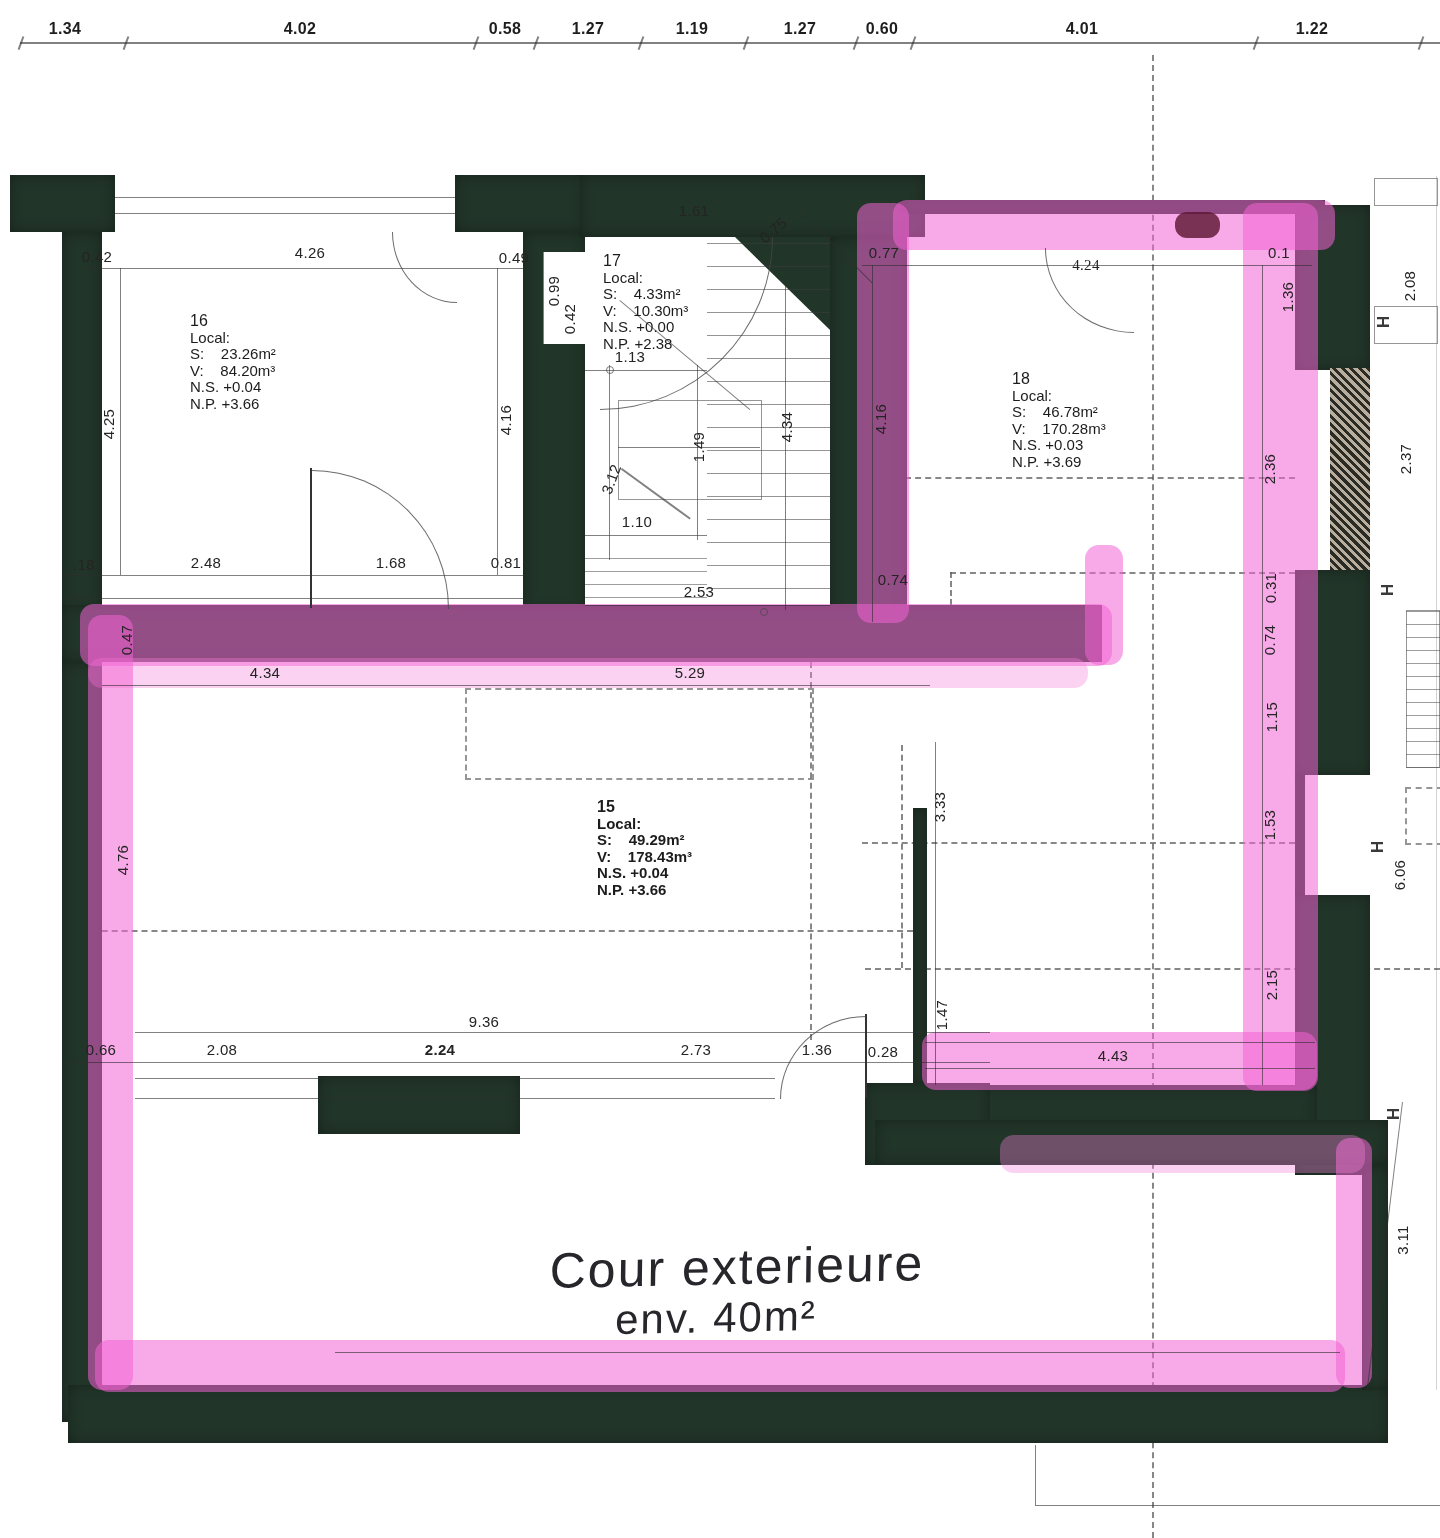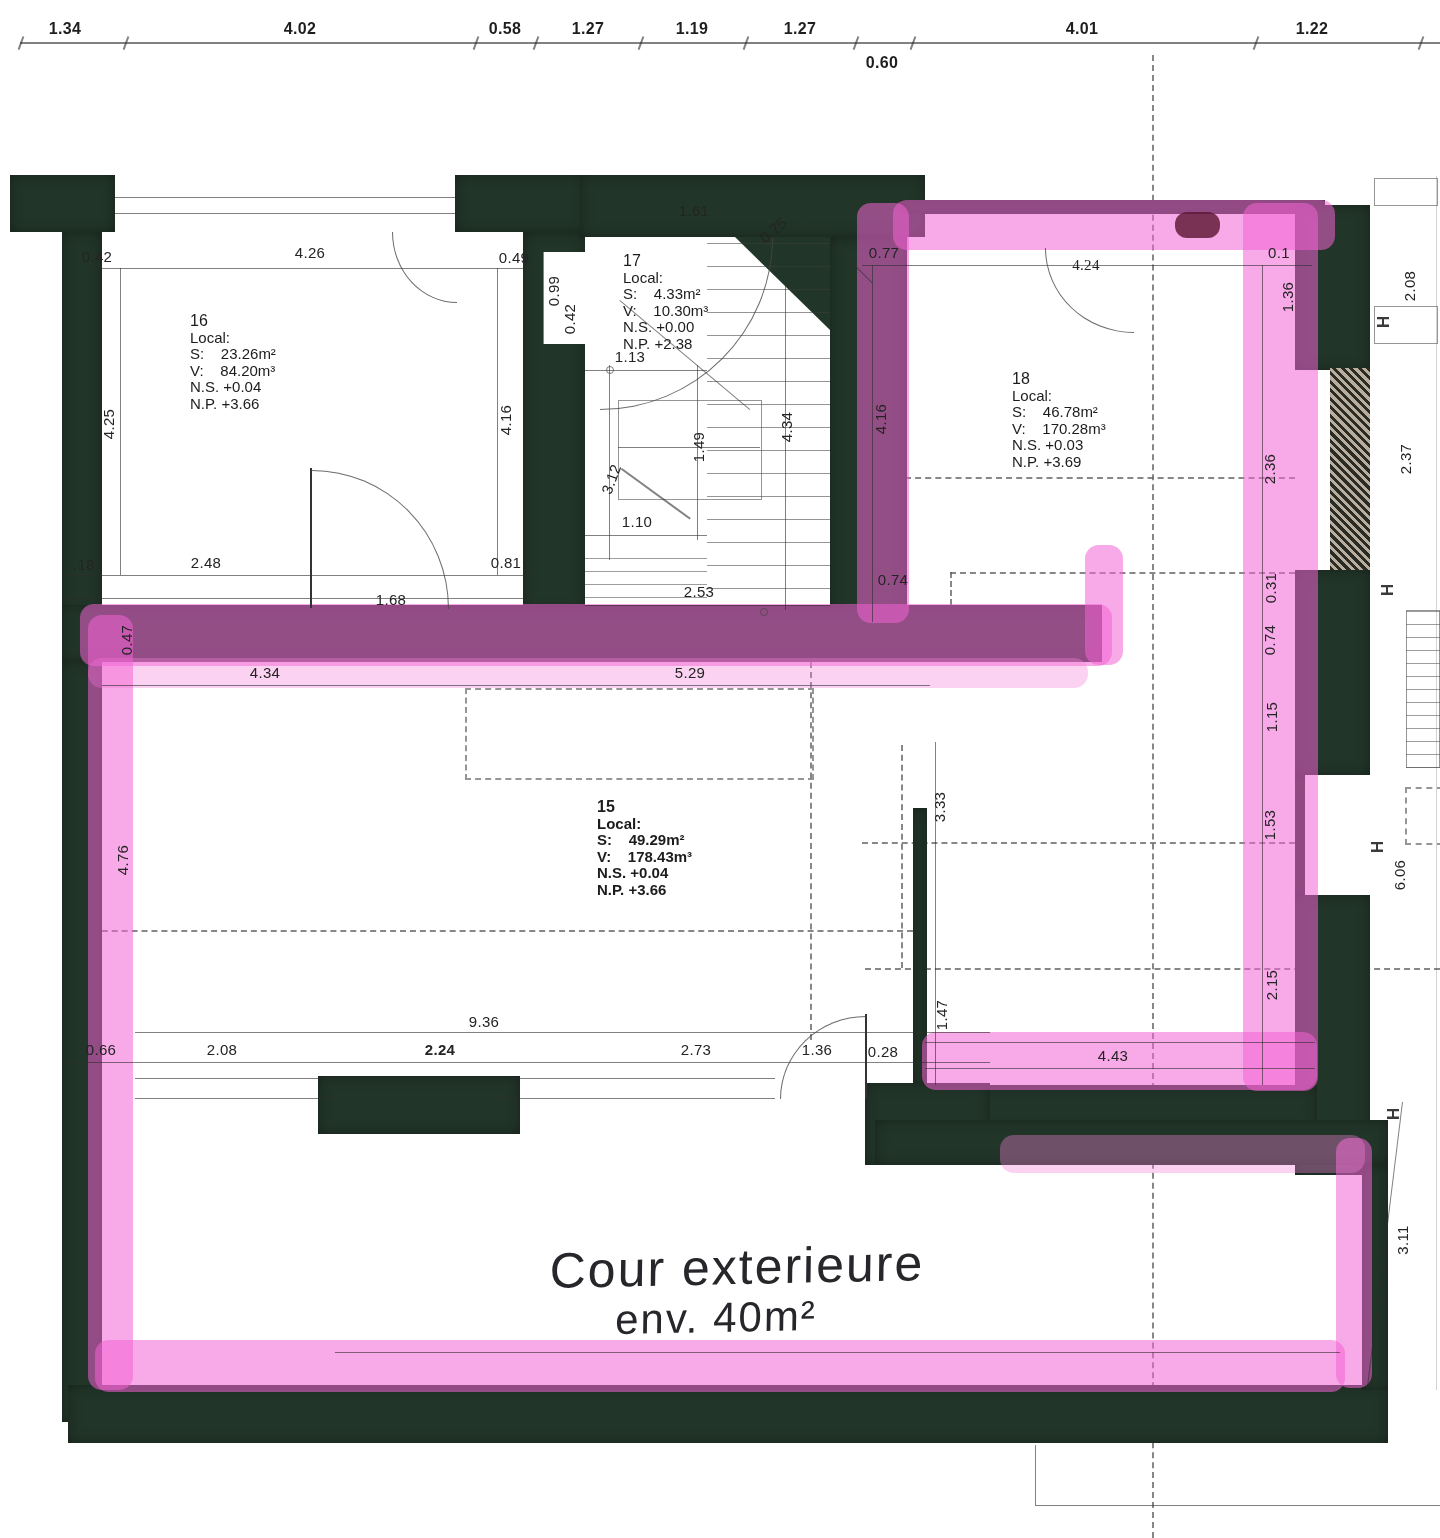"0.60" span.rlab { margin-top: 34px -> none }
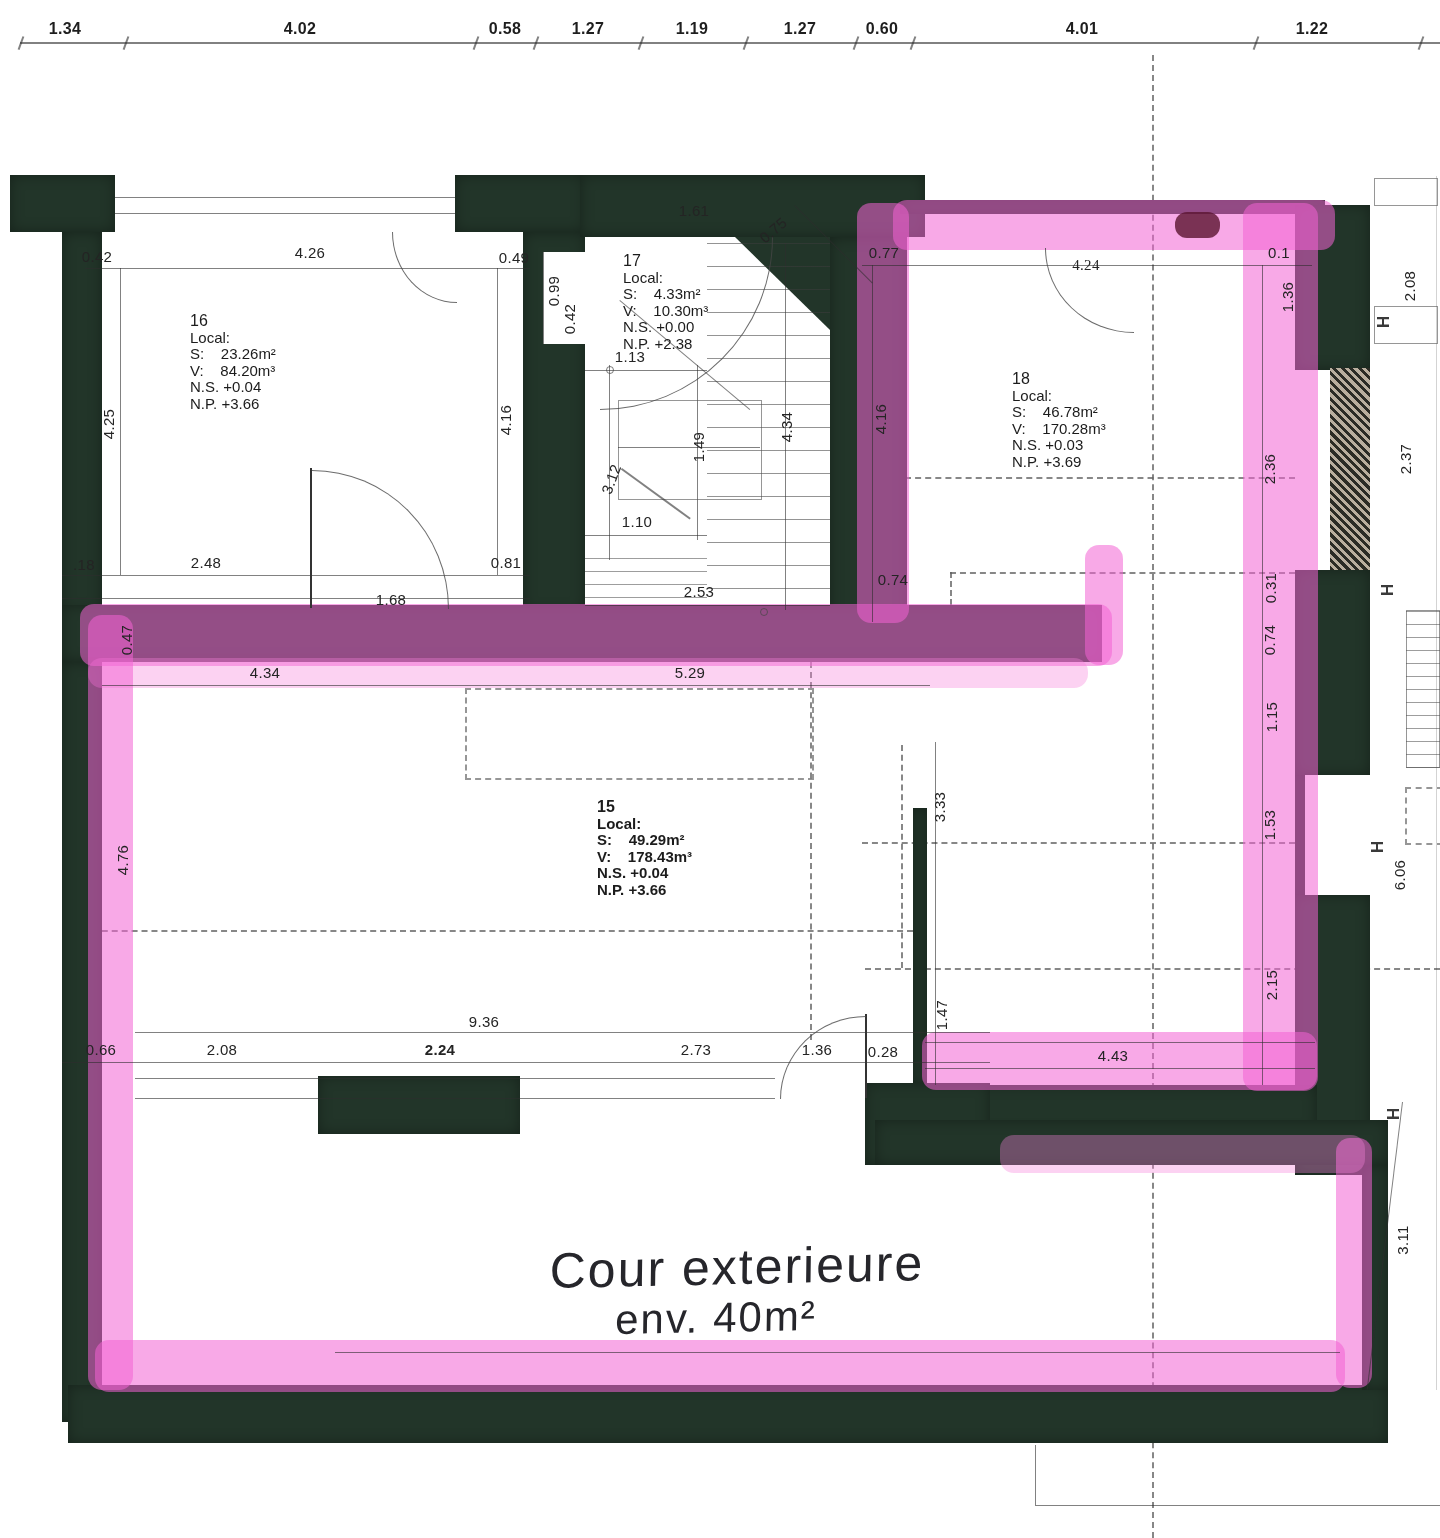"17" div.roomlabel { margin-left: 20px -> none }
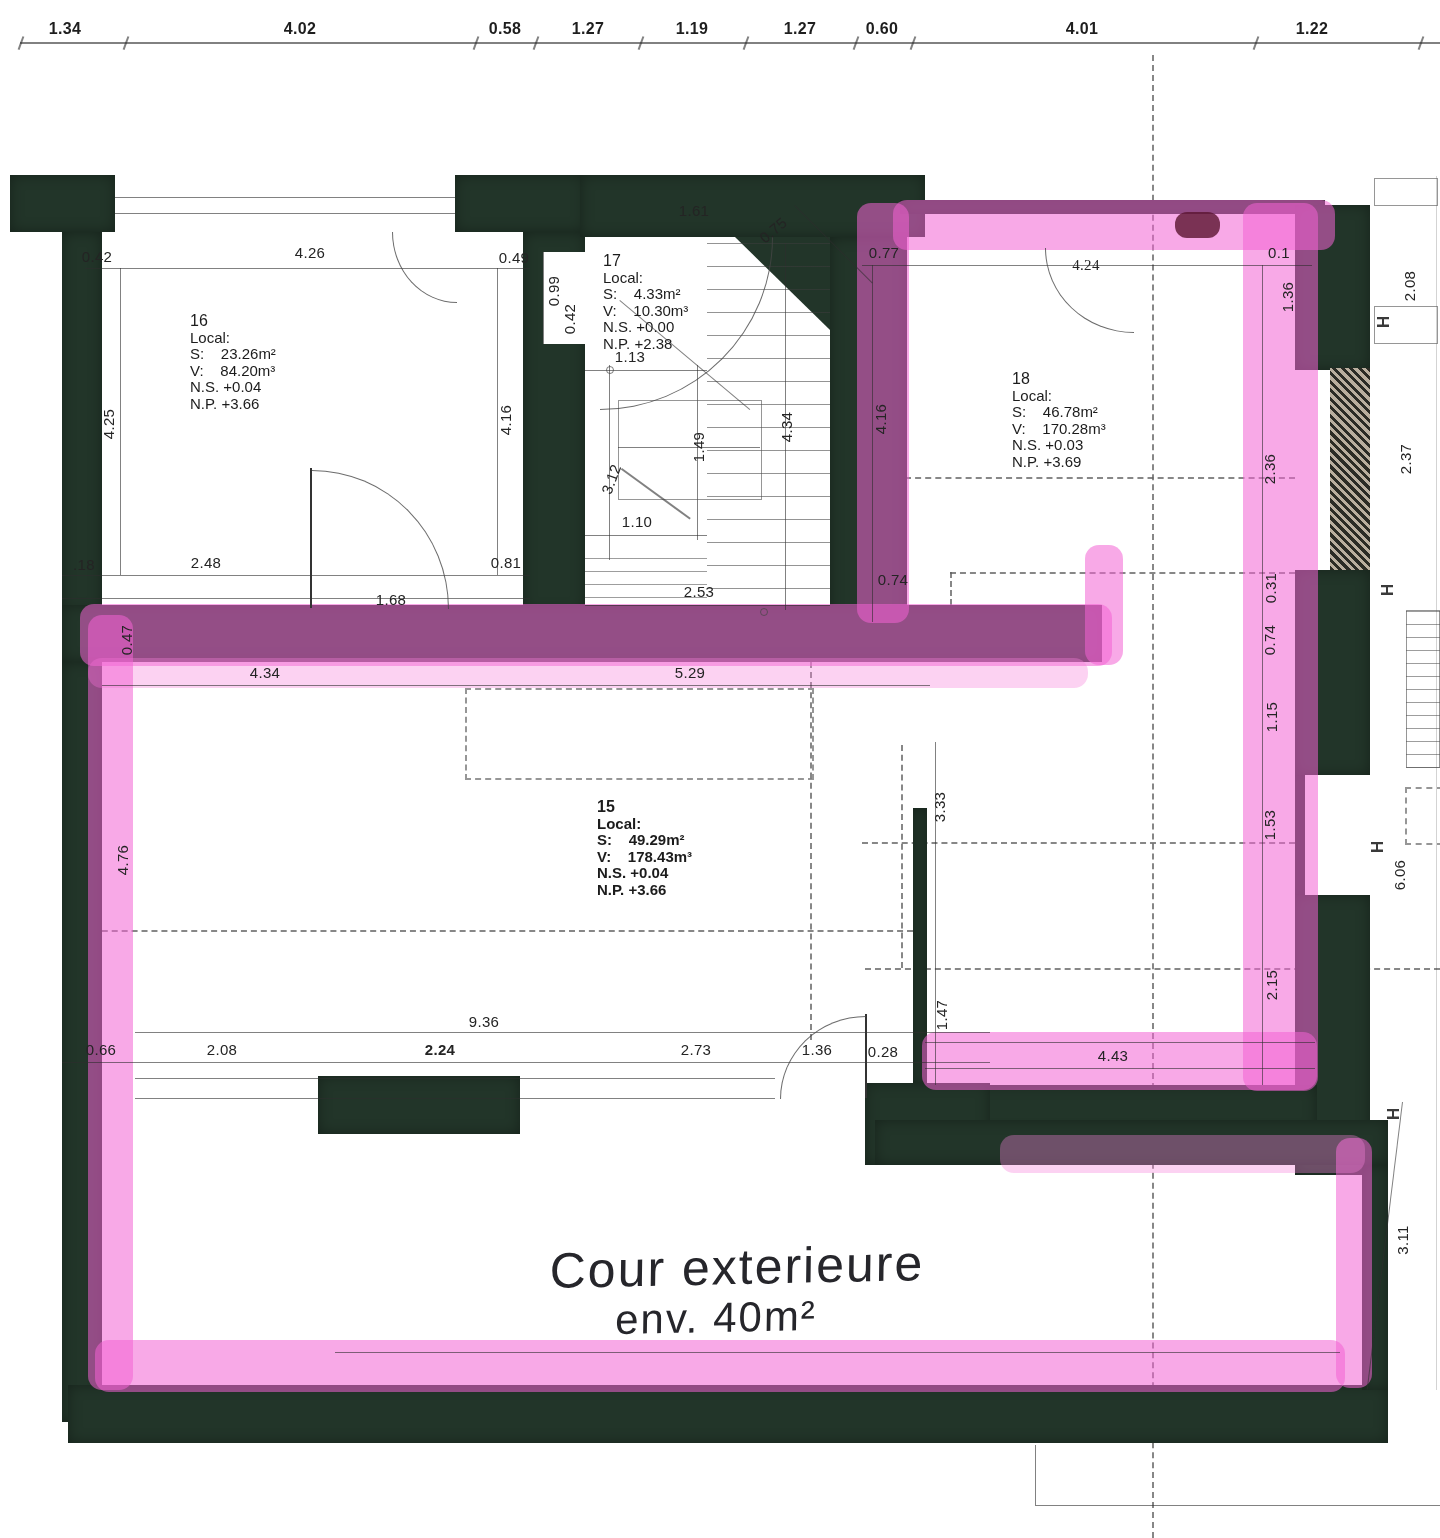"1.68" span.dim { margin-top: 37px -> none }
